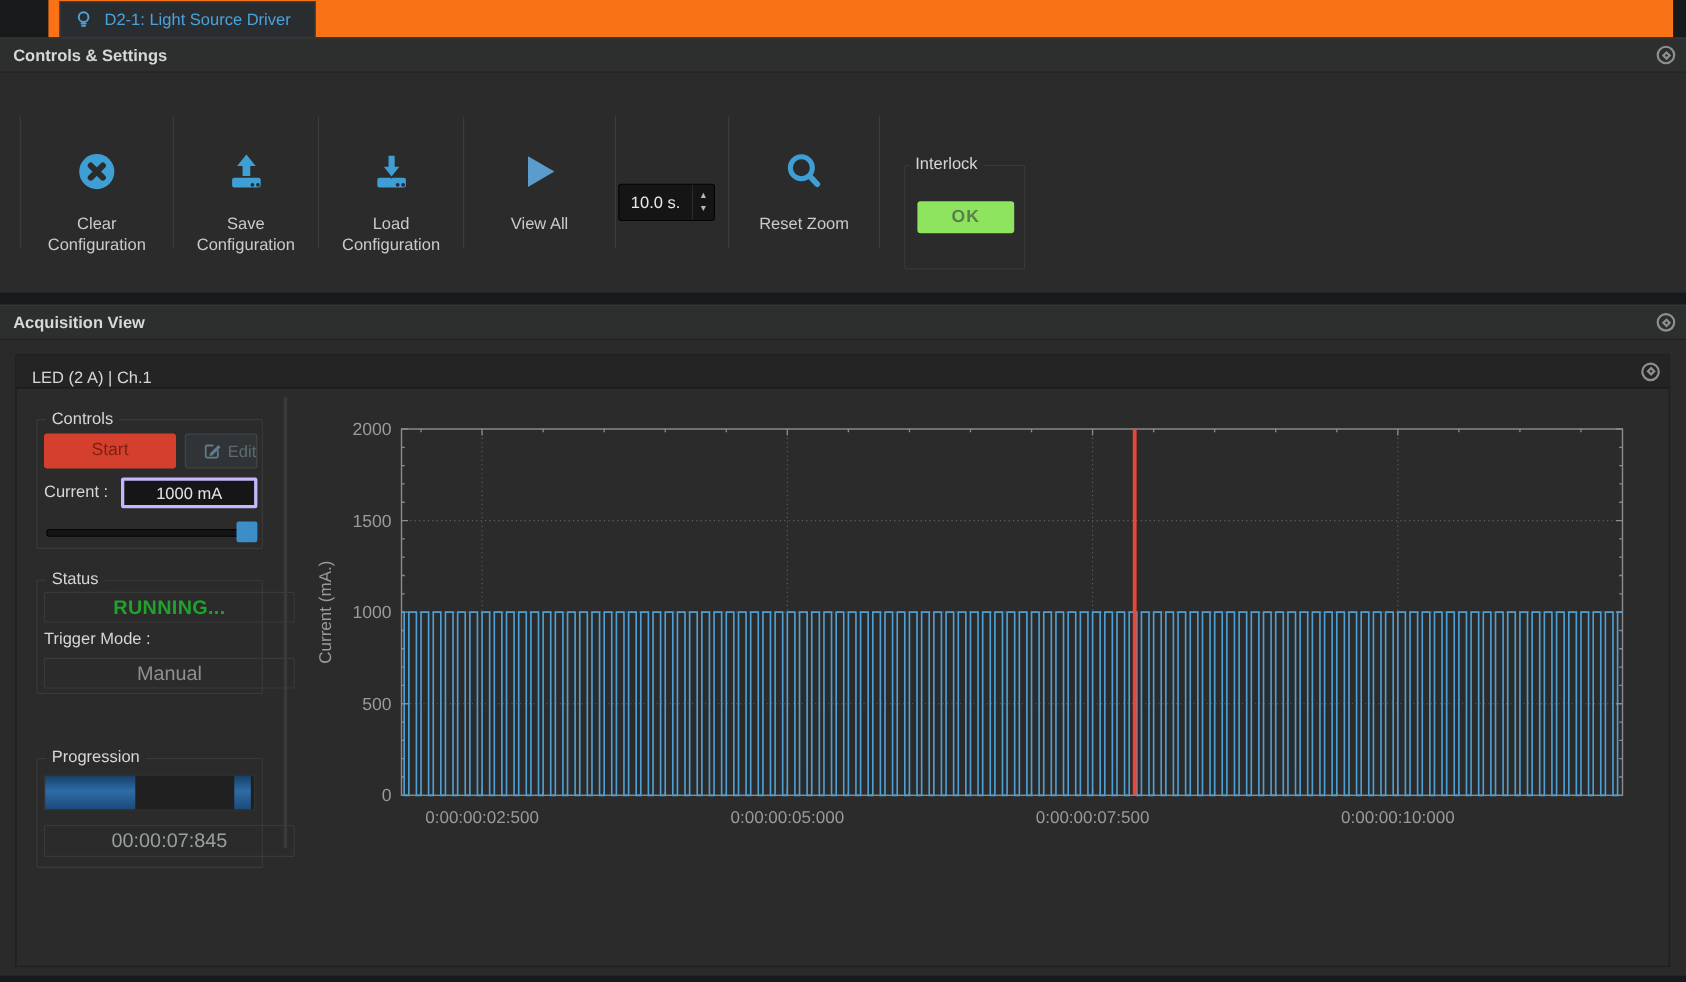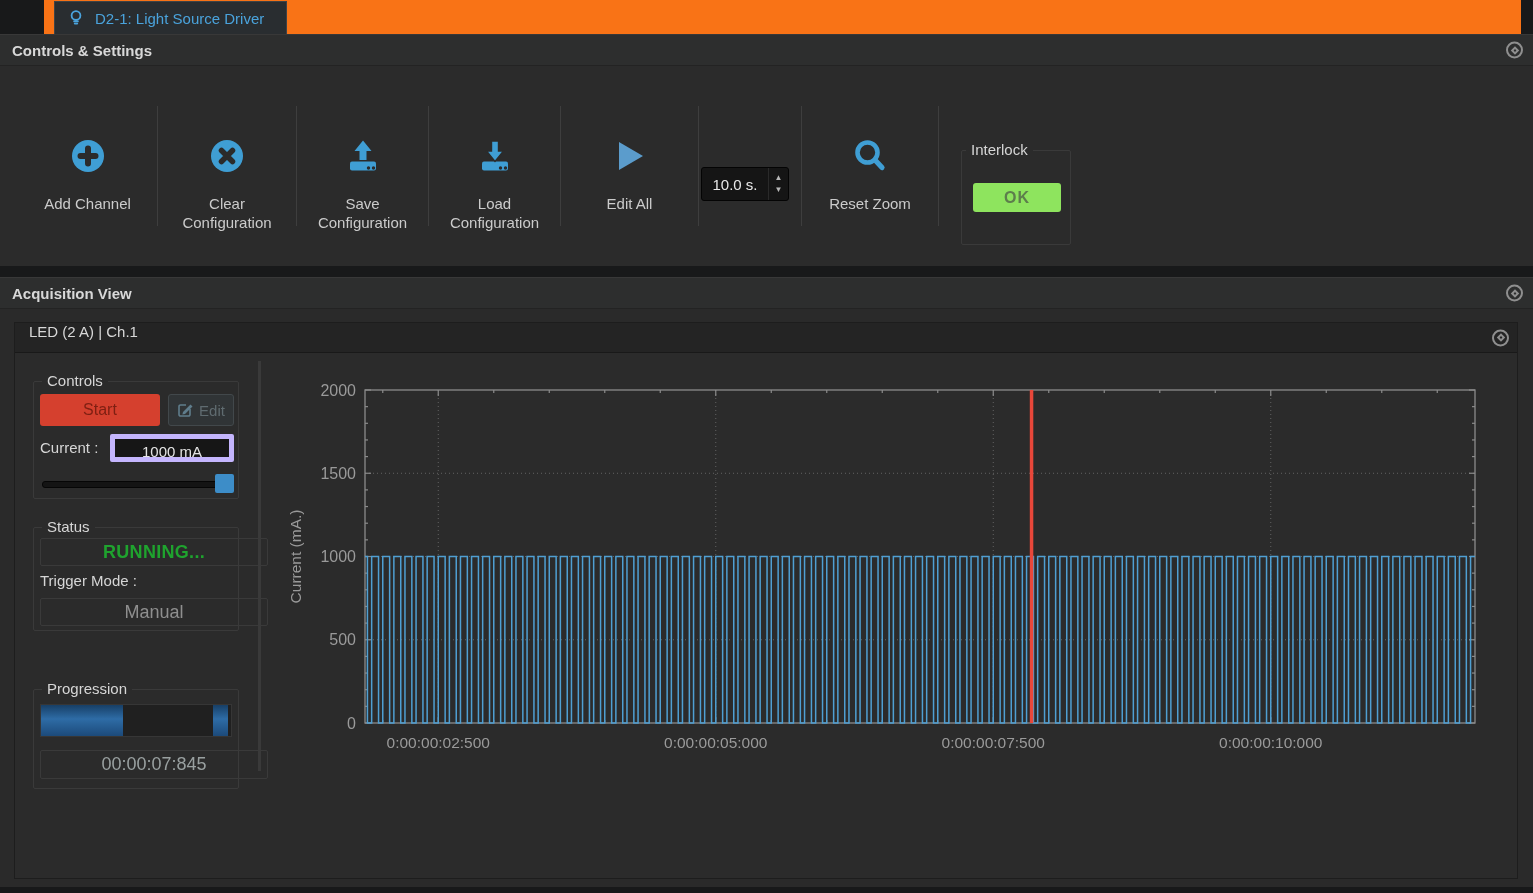"Add Channel" div.tcell { html: <div> <span> <svg> <circle></circle> <path></path> </svg> </span> <span>Add Channel</span> </div> -> none }
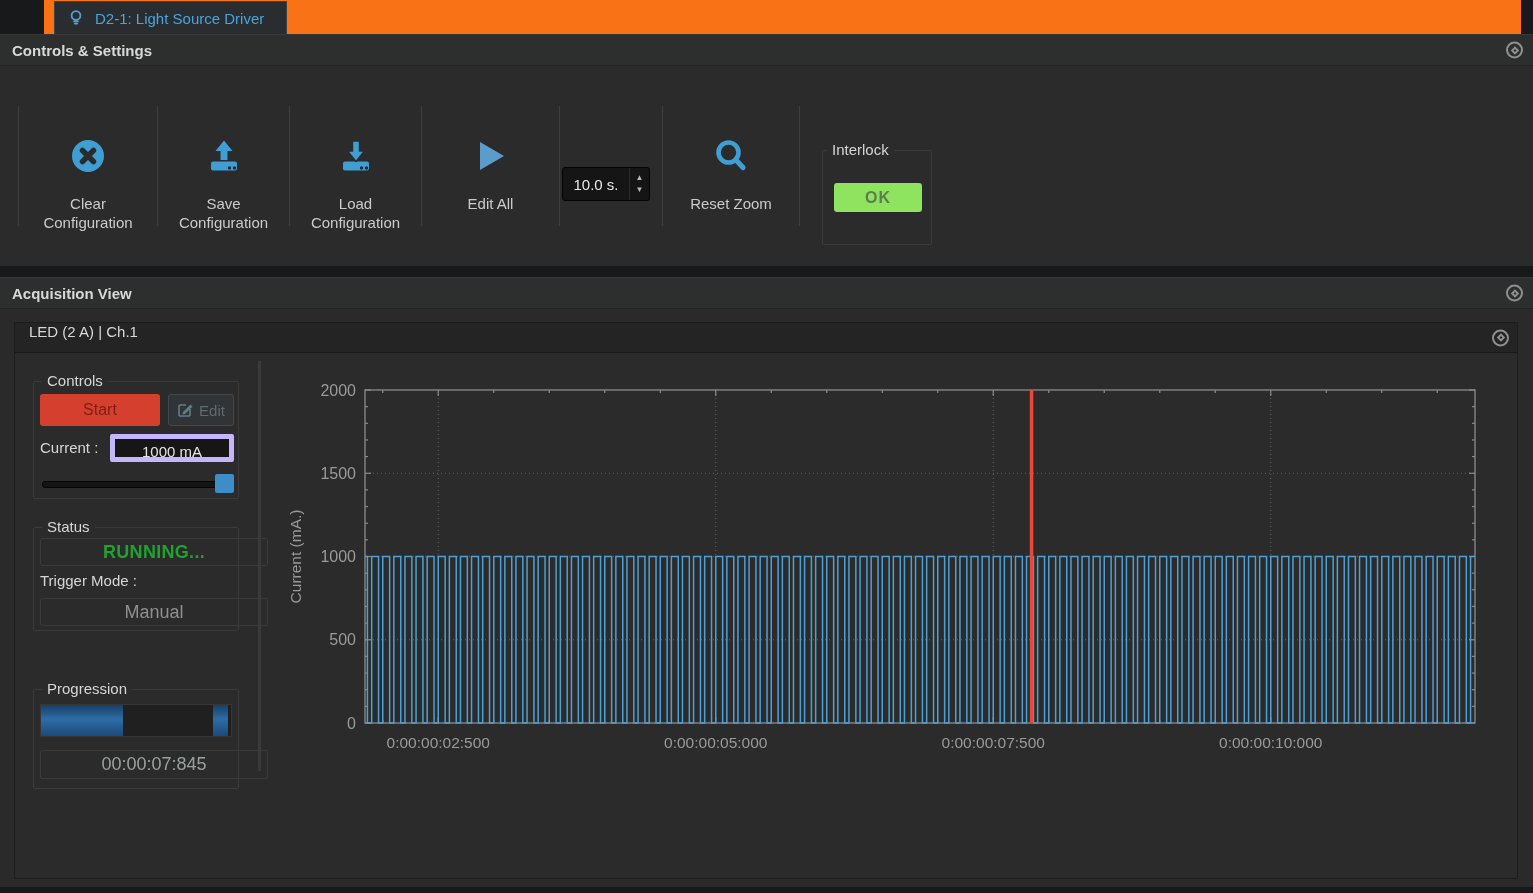"Edit All" span.tlabel { text: Edit -> View }
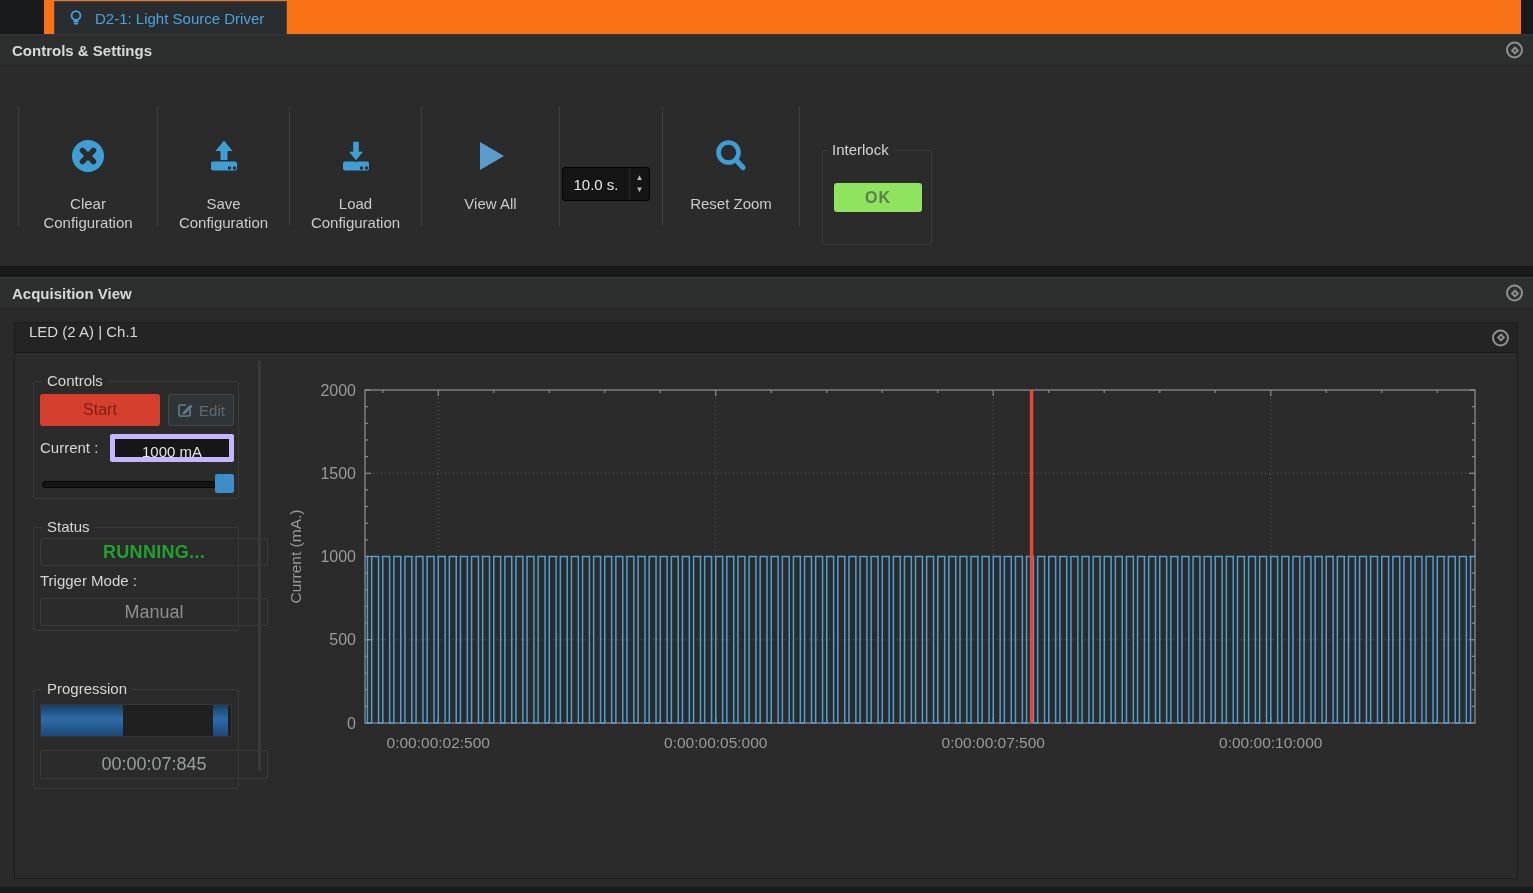"LED (2 A) | Ch.1" .panel-header { align-items: flex-start -> flex-end }
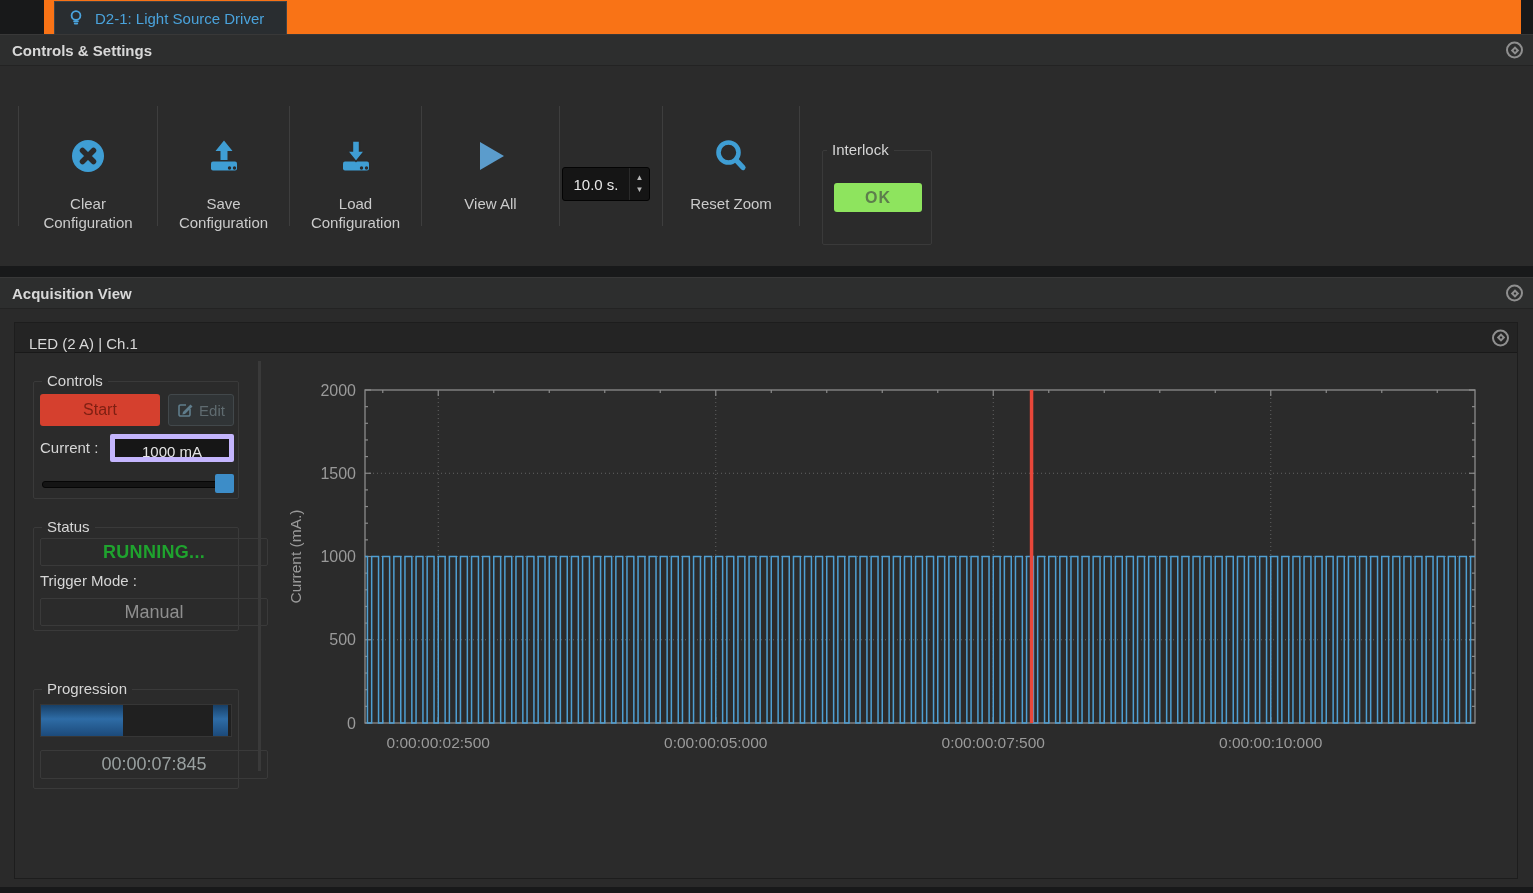"Edit" .edit-btn { justify-content: center -> flex-end }
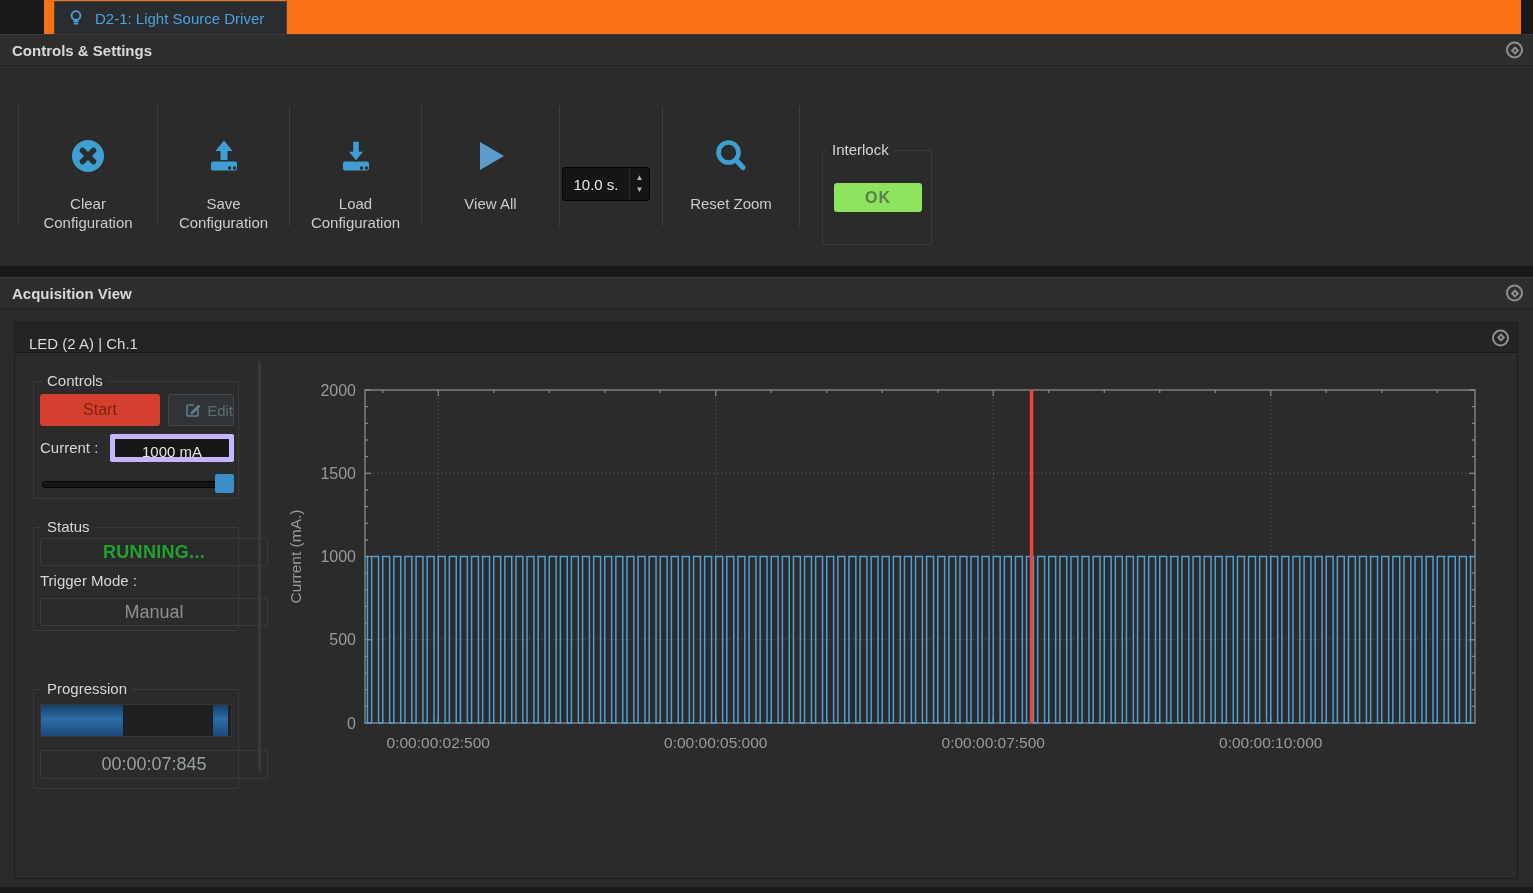"1000 mA" .cur-field { border: 5px solid #c4b5fd -> 3px solid #c4b5fd }
